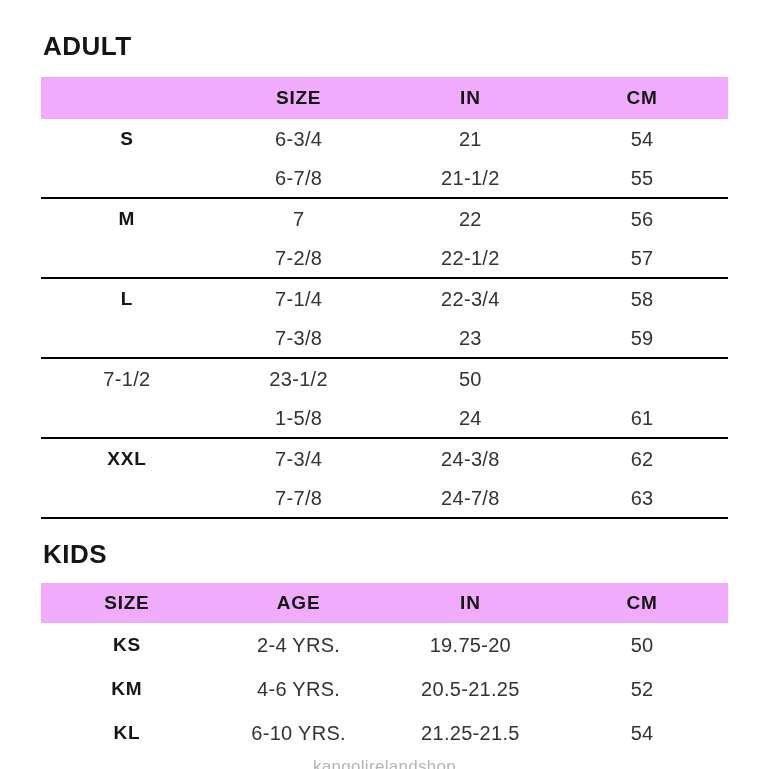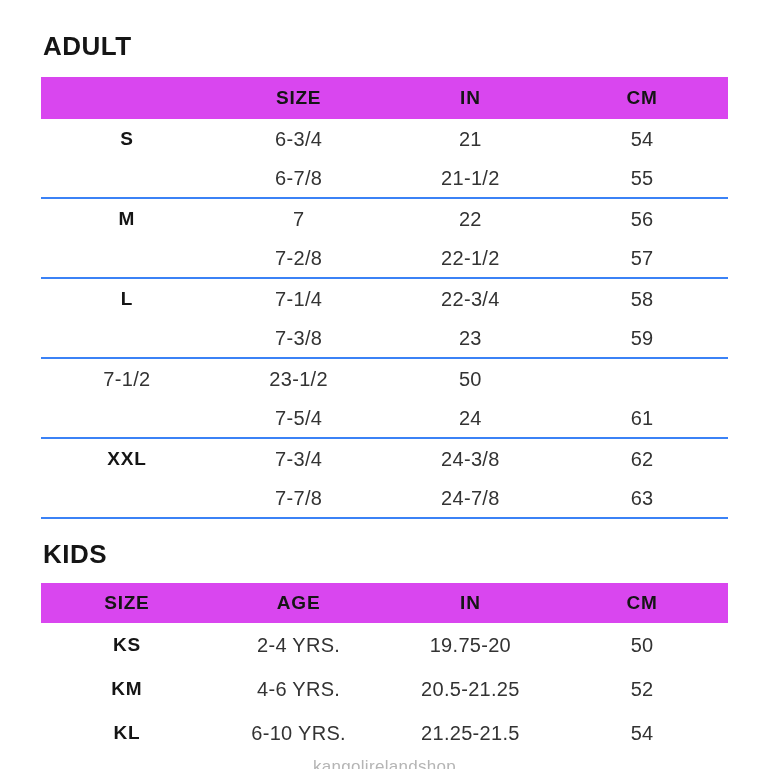"SIZE" .row.header { background: #d946ef -> #f0abfc }
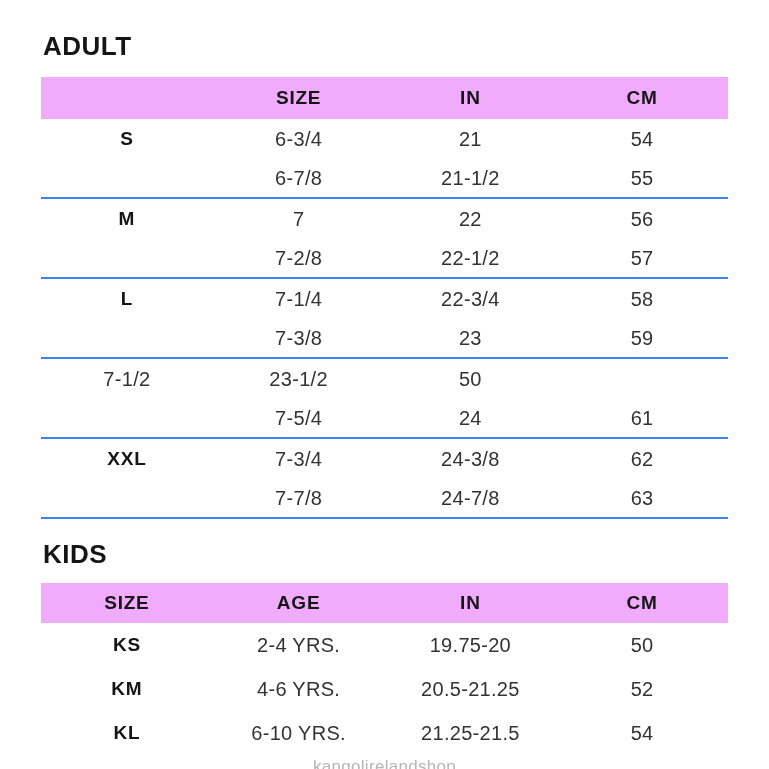"6-7/8" .row.group-end { border-bottom: 2px solid #3b82f6 -> 2px solid #000000 }
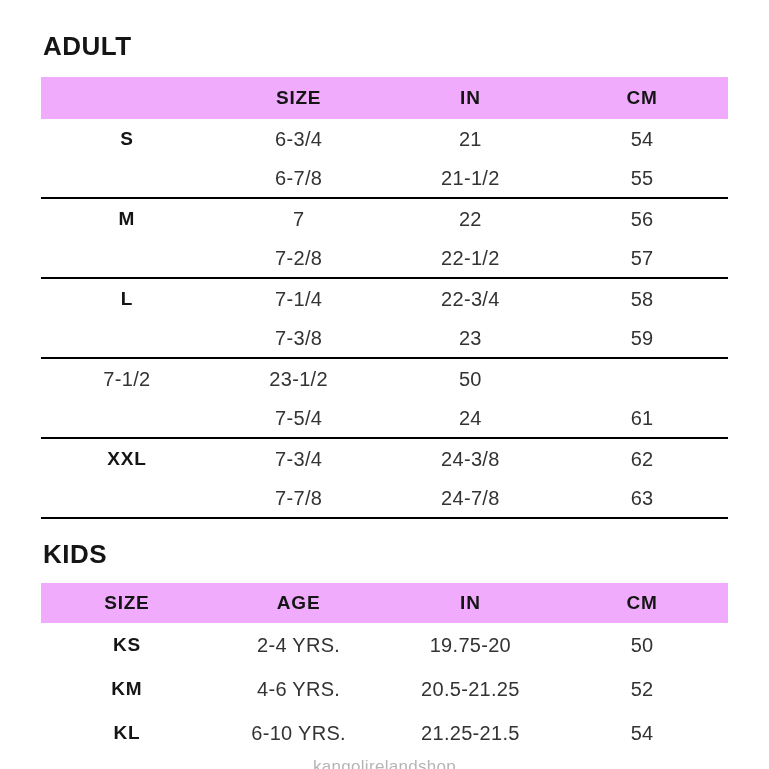"7-5/4" div.cell { text: 7-5/4 -> 1-5/8 }
